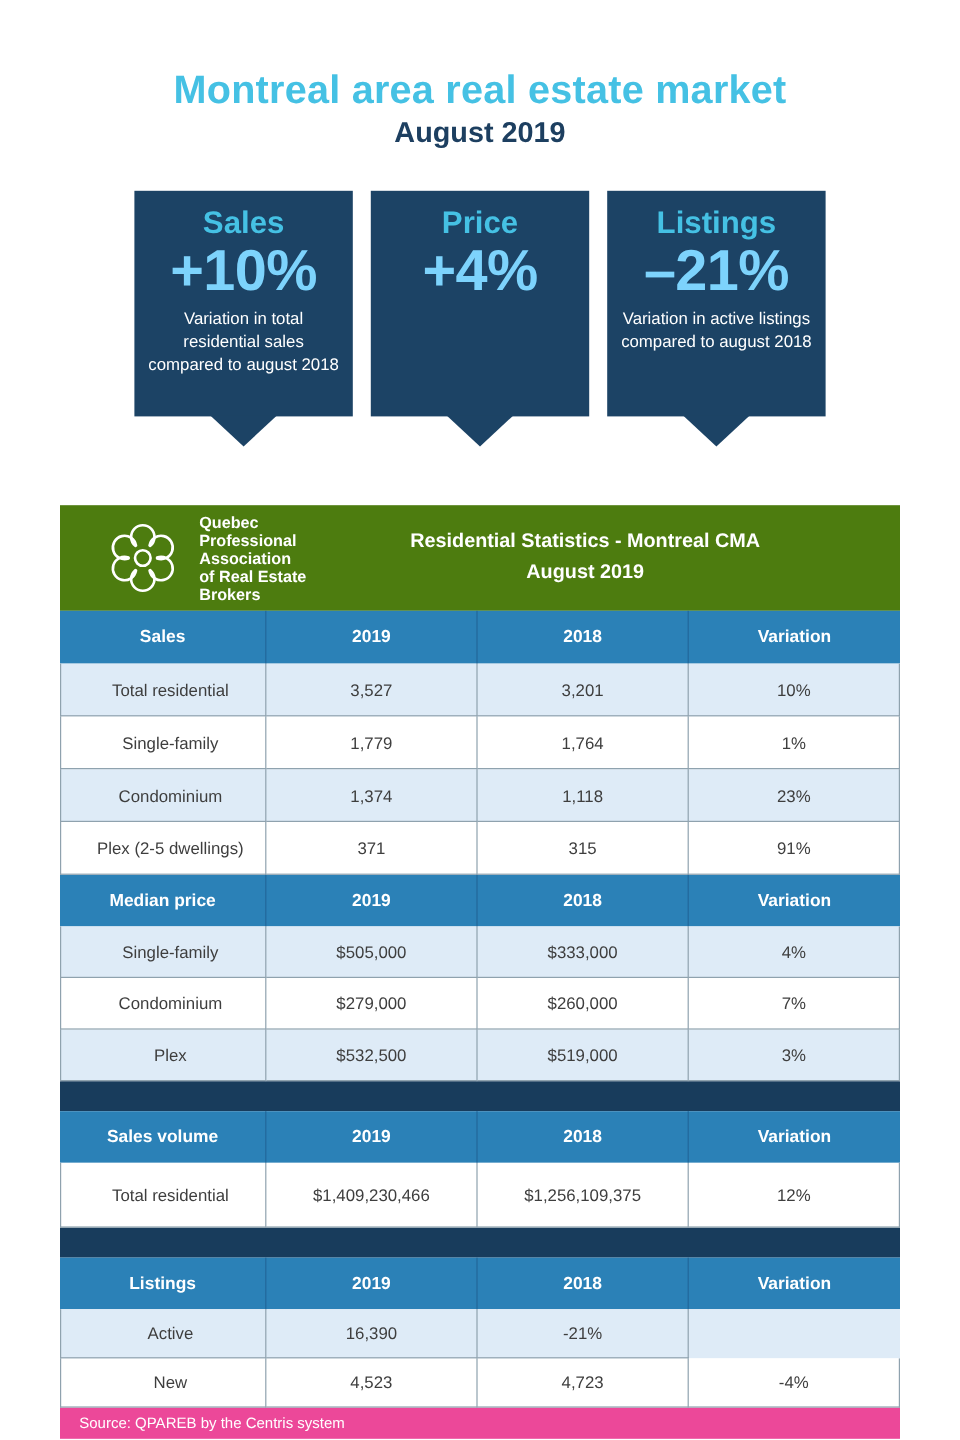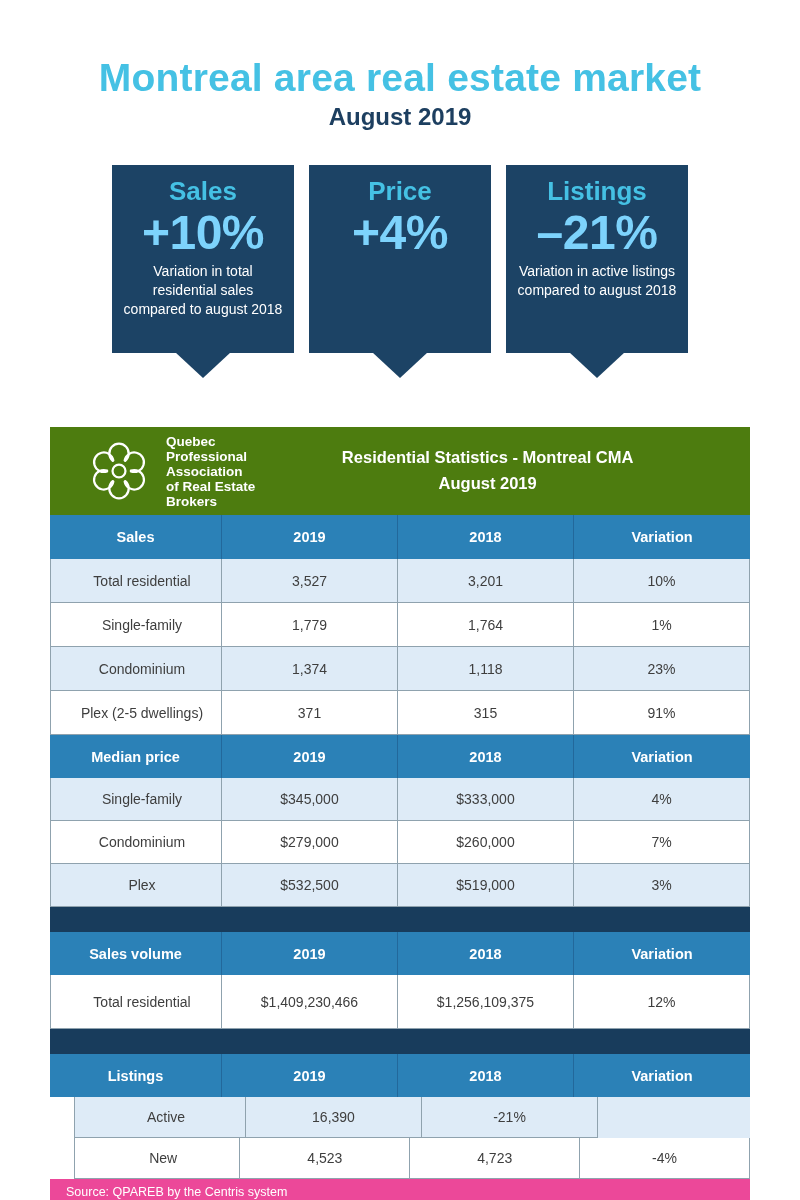"Montreal area real estate market" .page-title { font-size: 39px -> 33px }
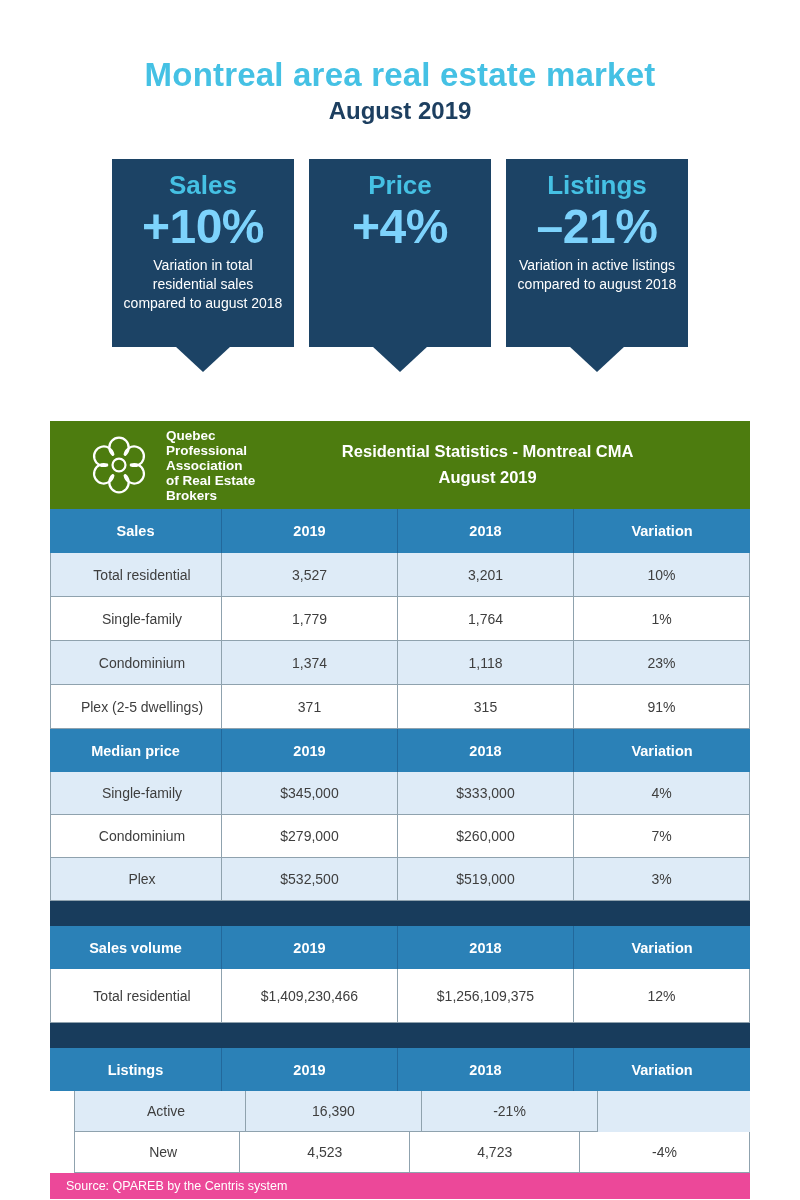"$345,000" div.cell { text: $345,000 -> $505,000 }
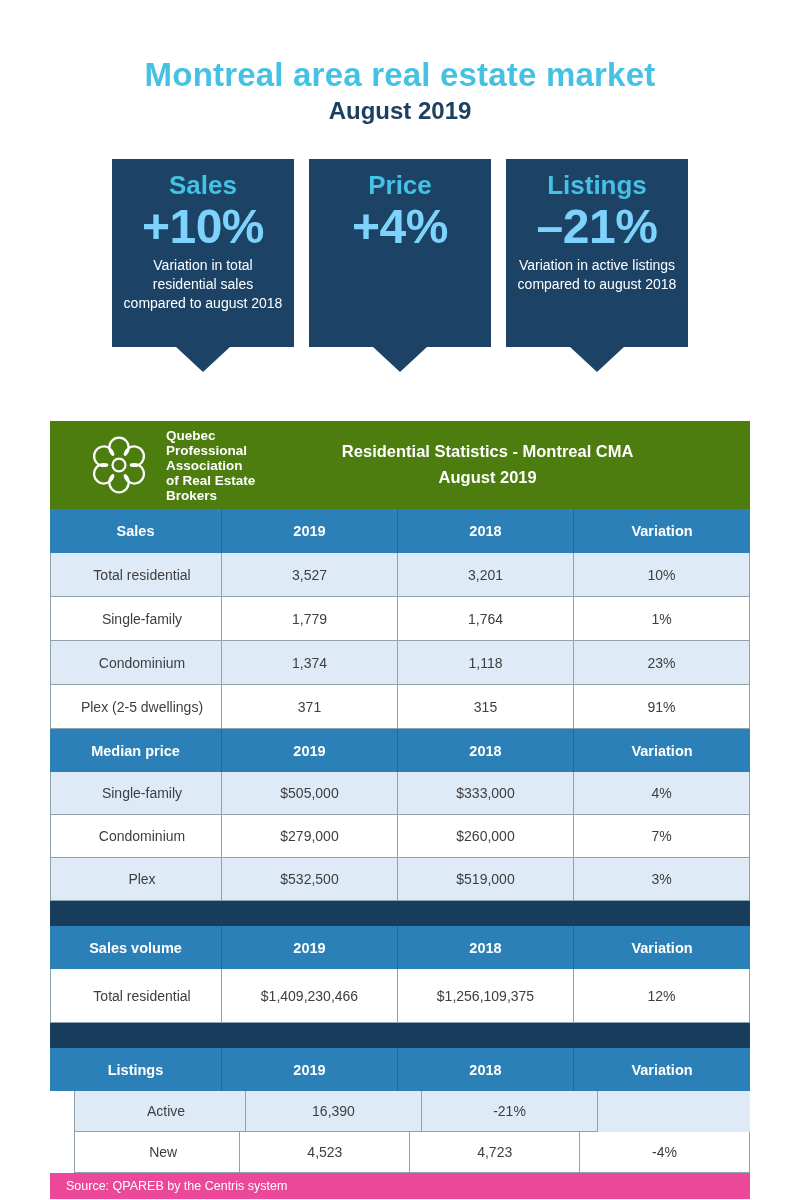"Active" .sec3 .body-row { margin-left: 24px -> none }
